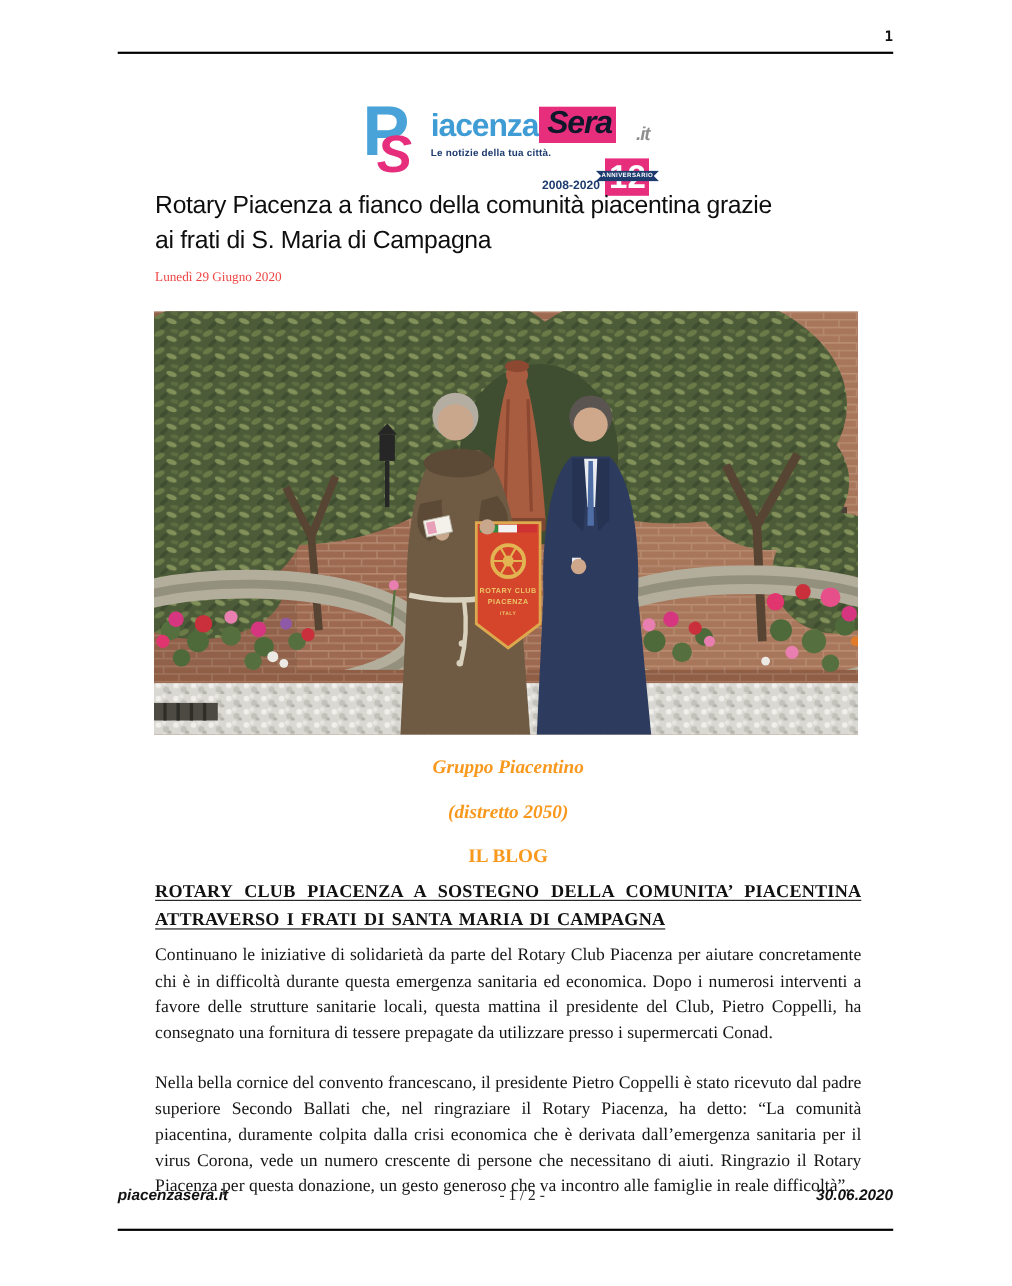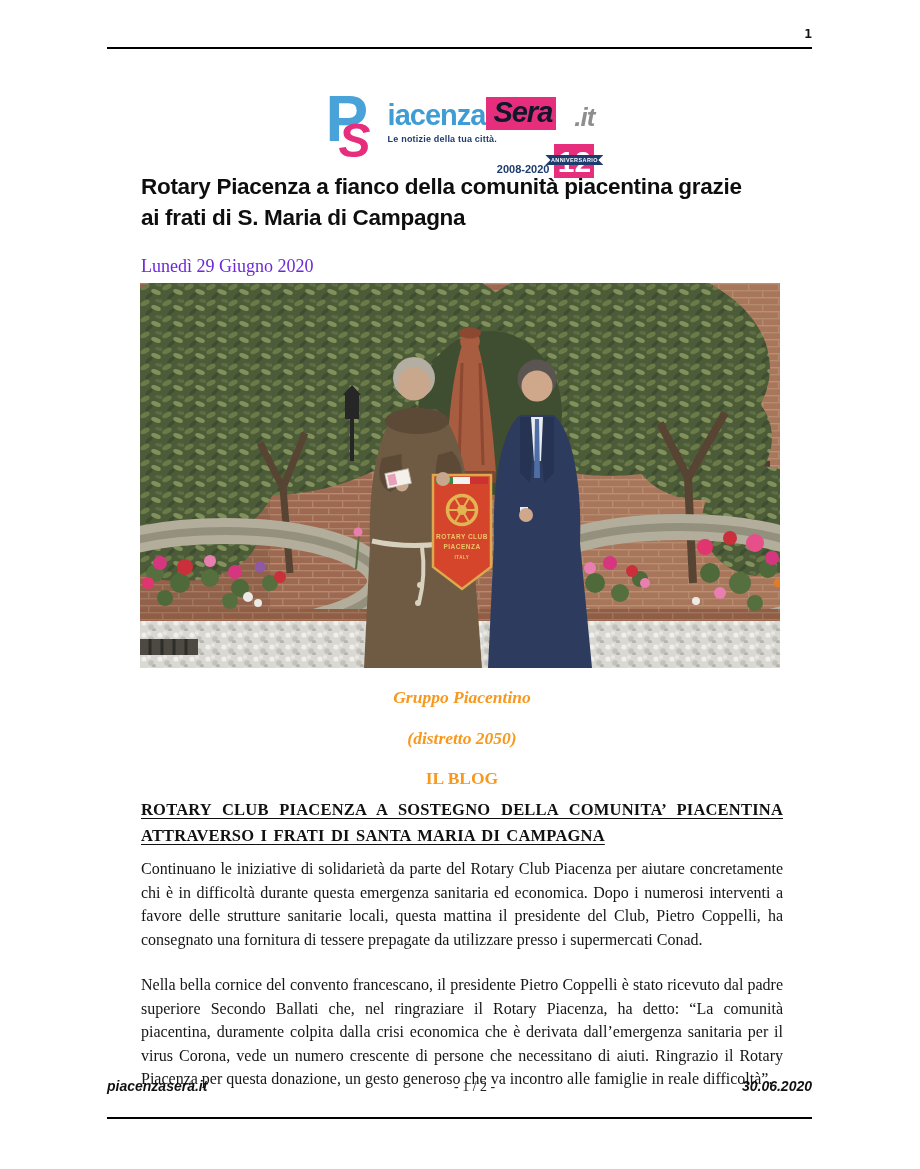".it" .dotit { font-size: 26px -> 17px }
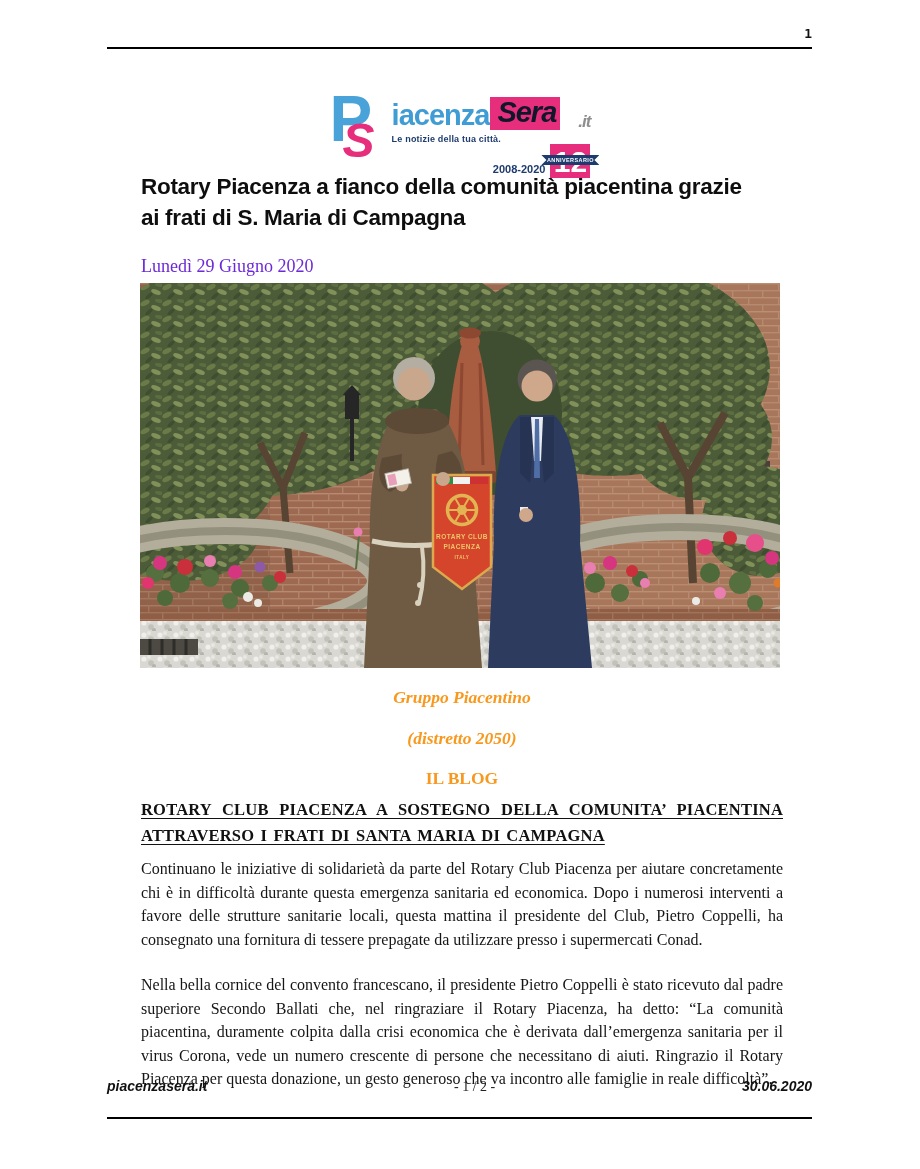"Rotary Piacenza a fianco della" .headline { font-weight: 700 -> 400 }
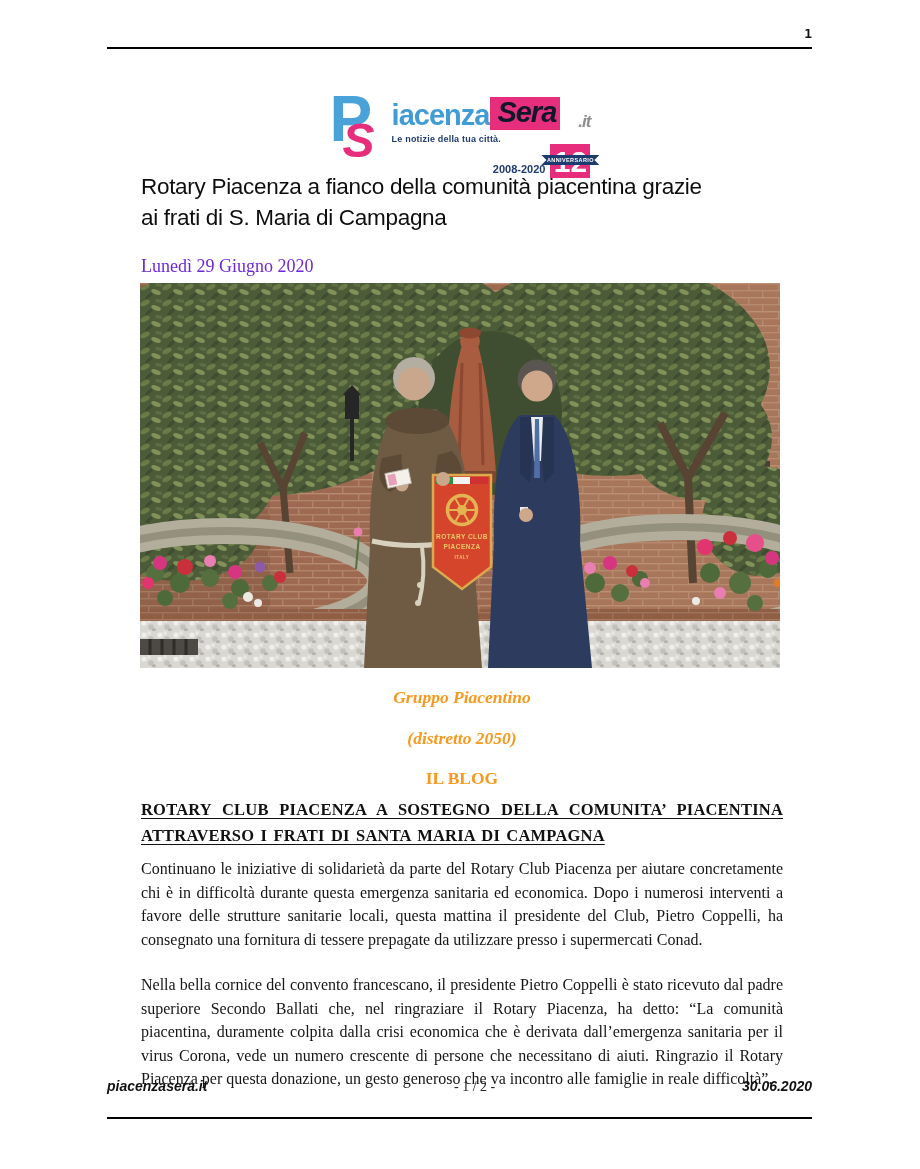"Lunedì 29 Giugno 2020" .art-date { color: #6d28d9 -> #ef4444; font-size: 18px -> 12px; top: 256px -> 244px }
